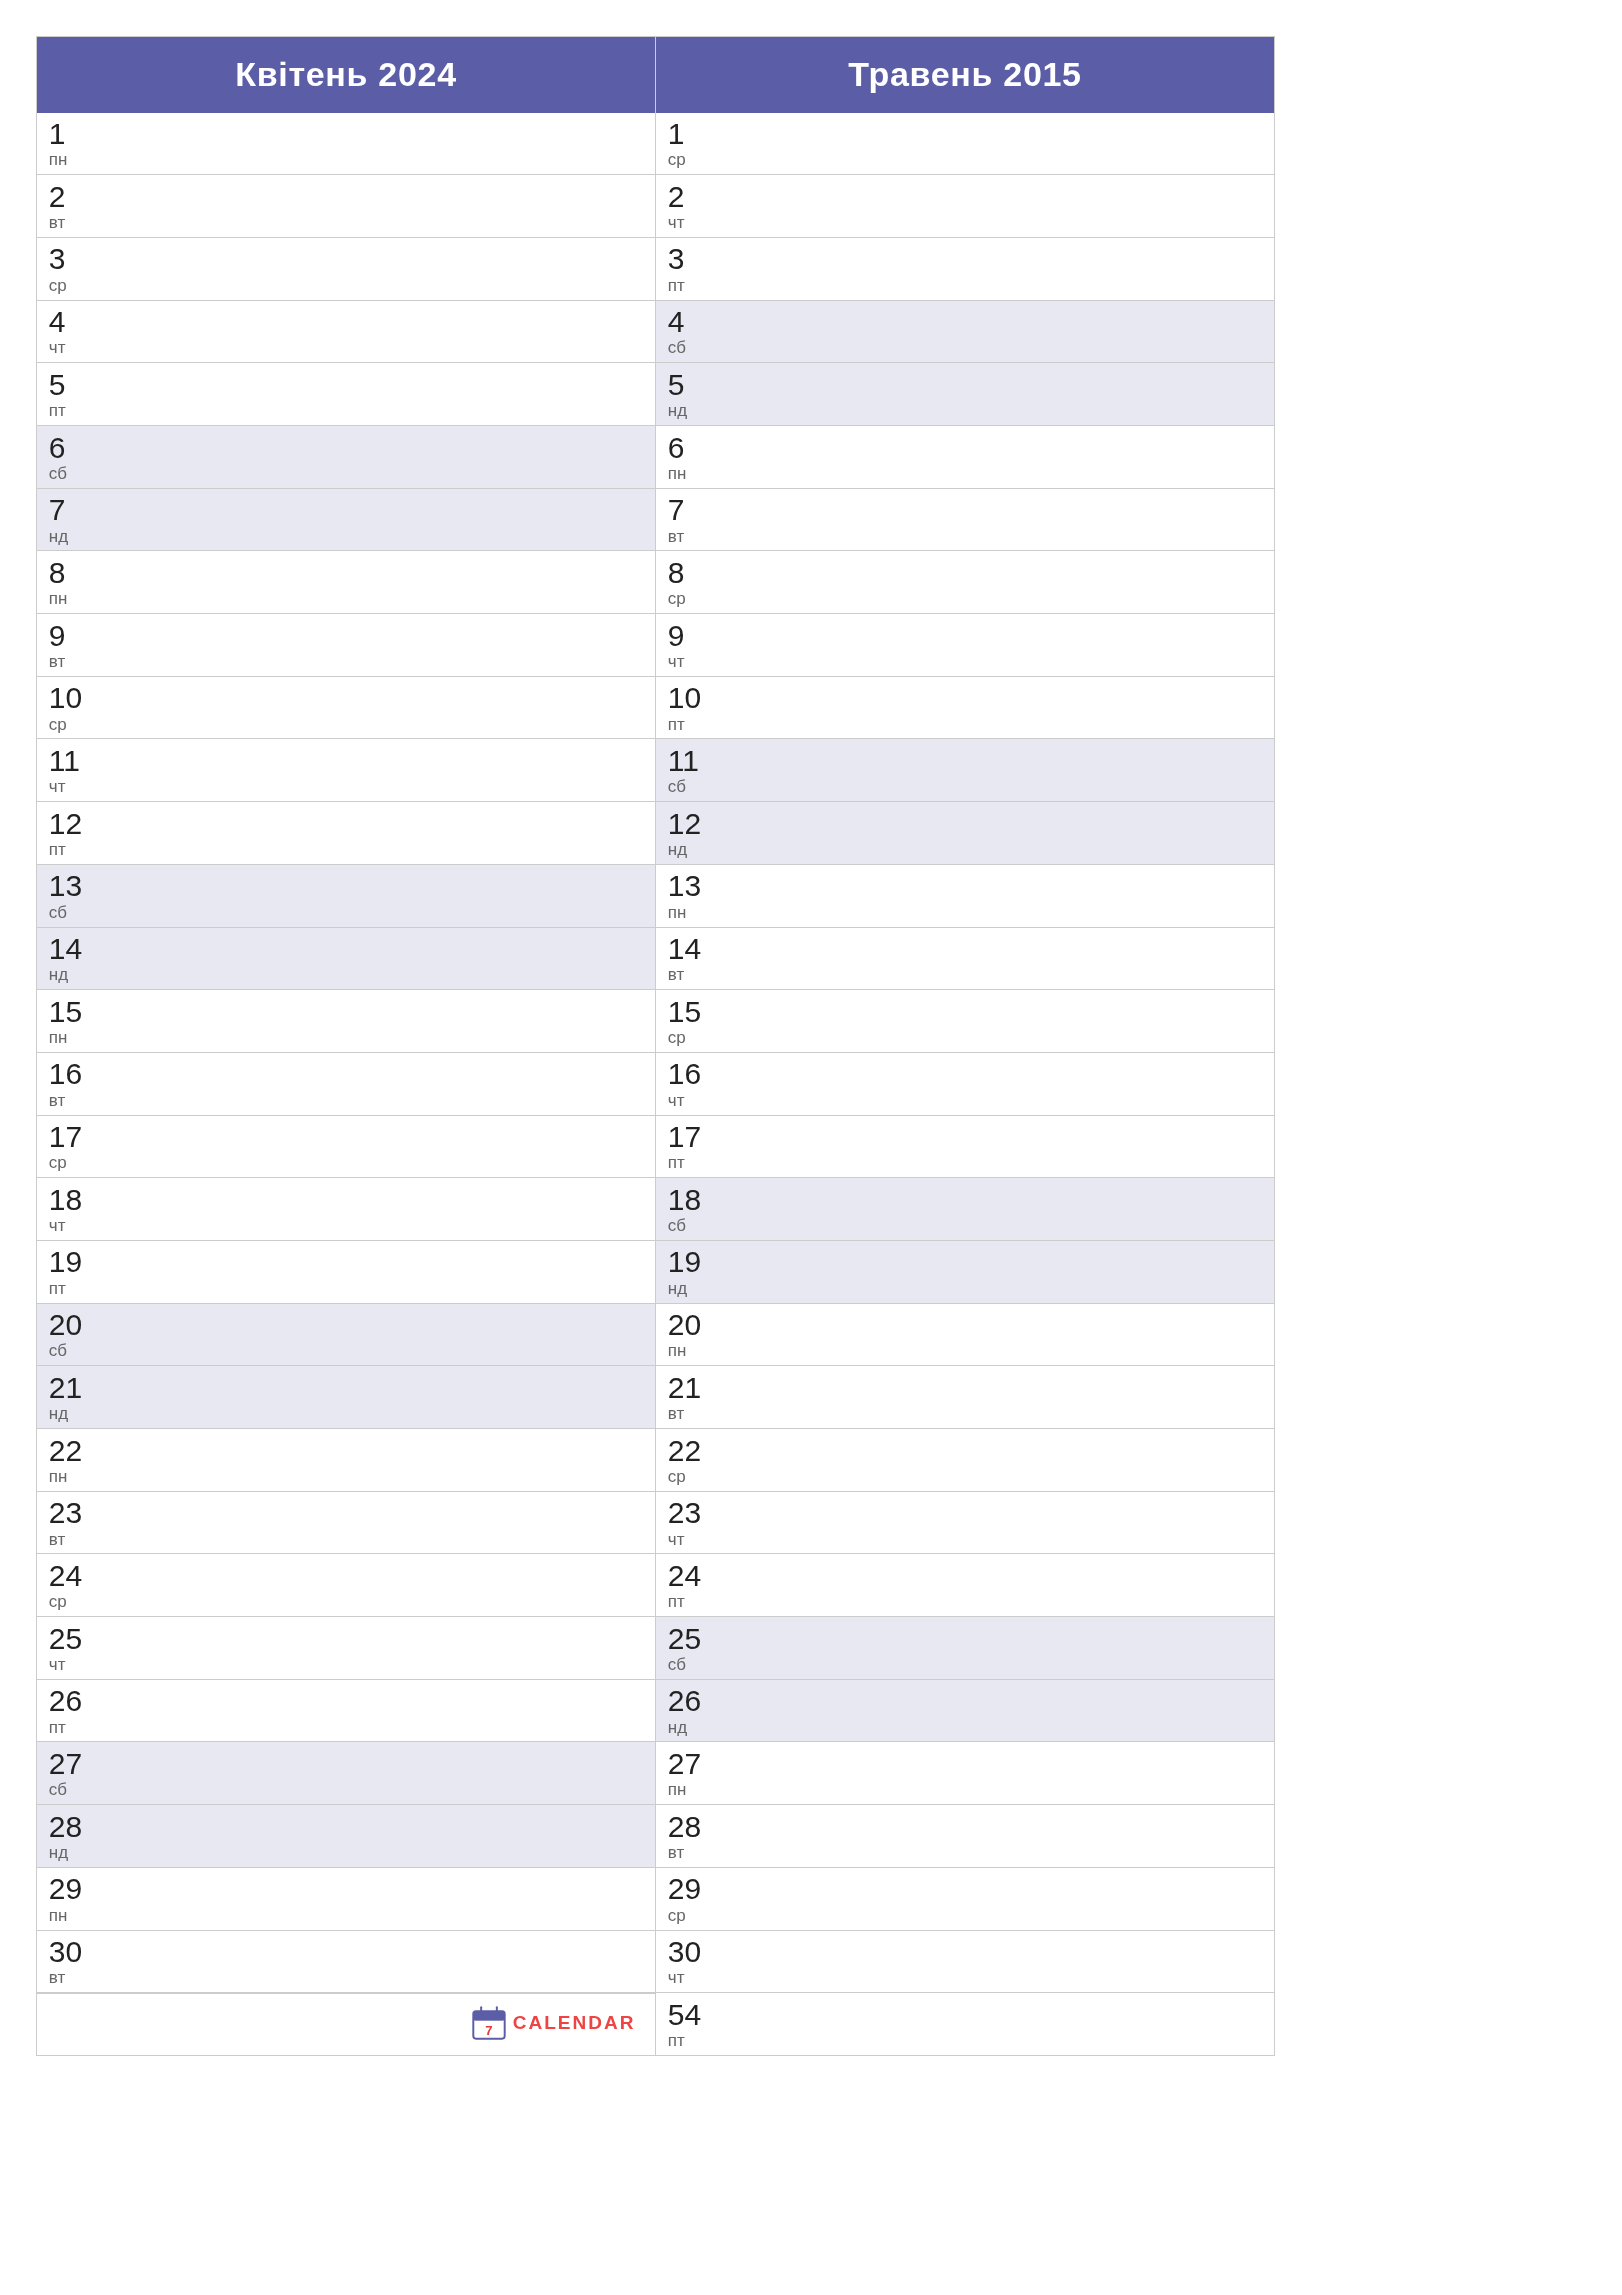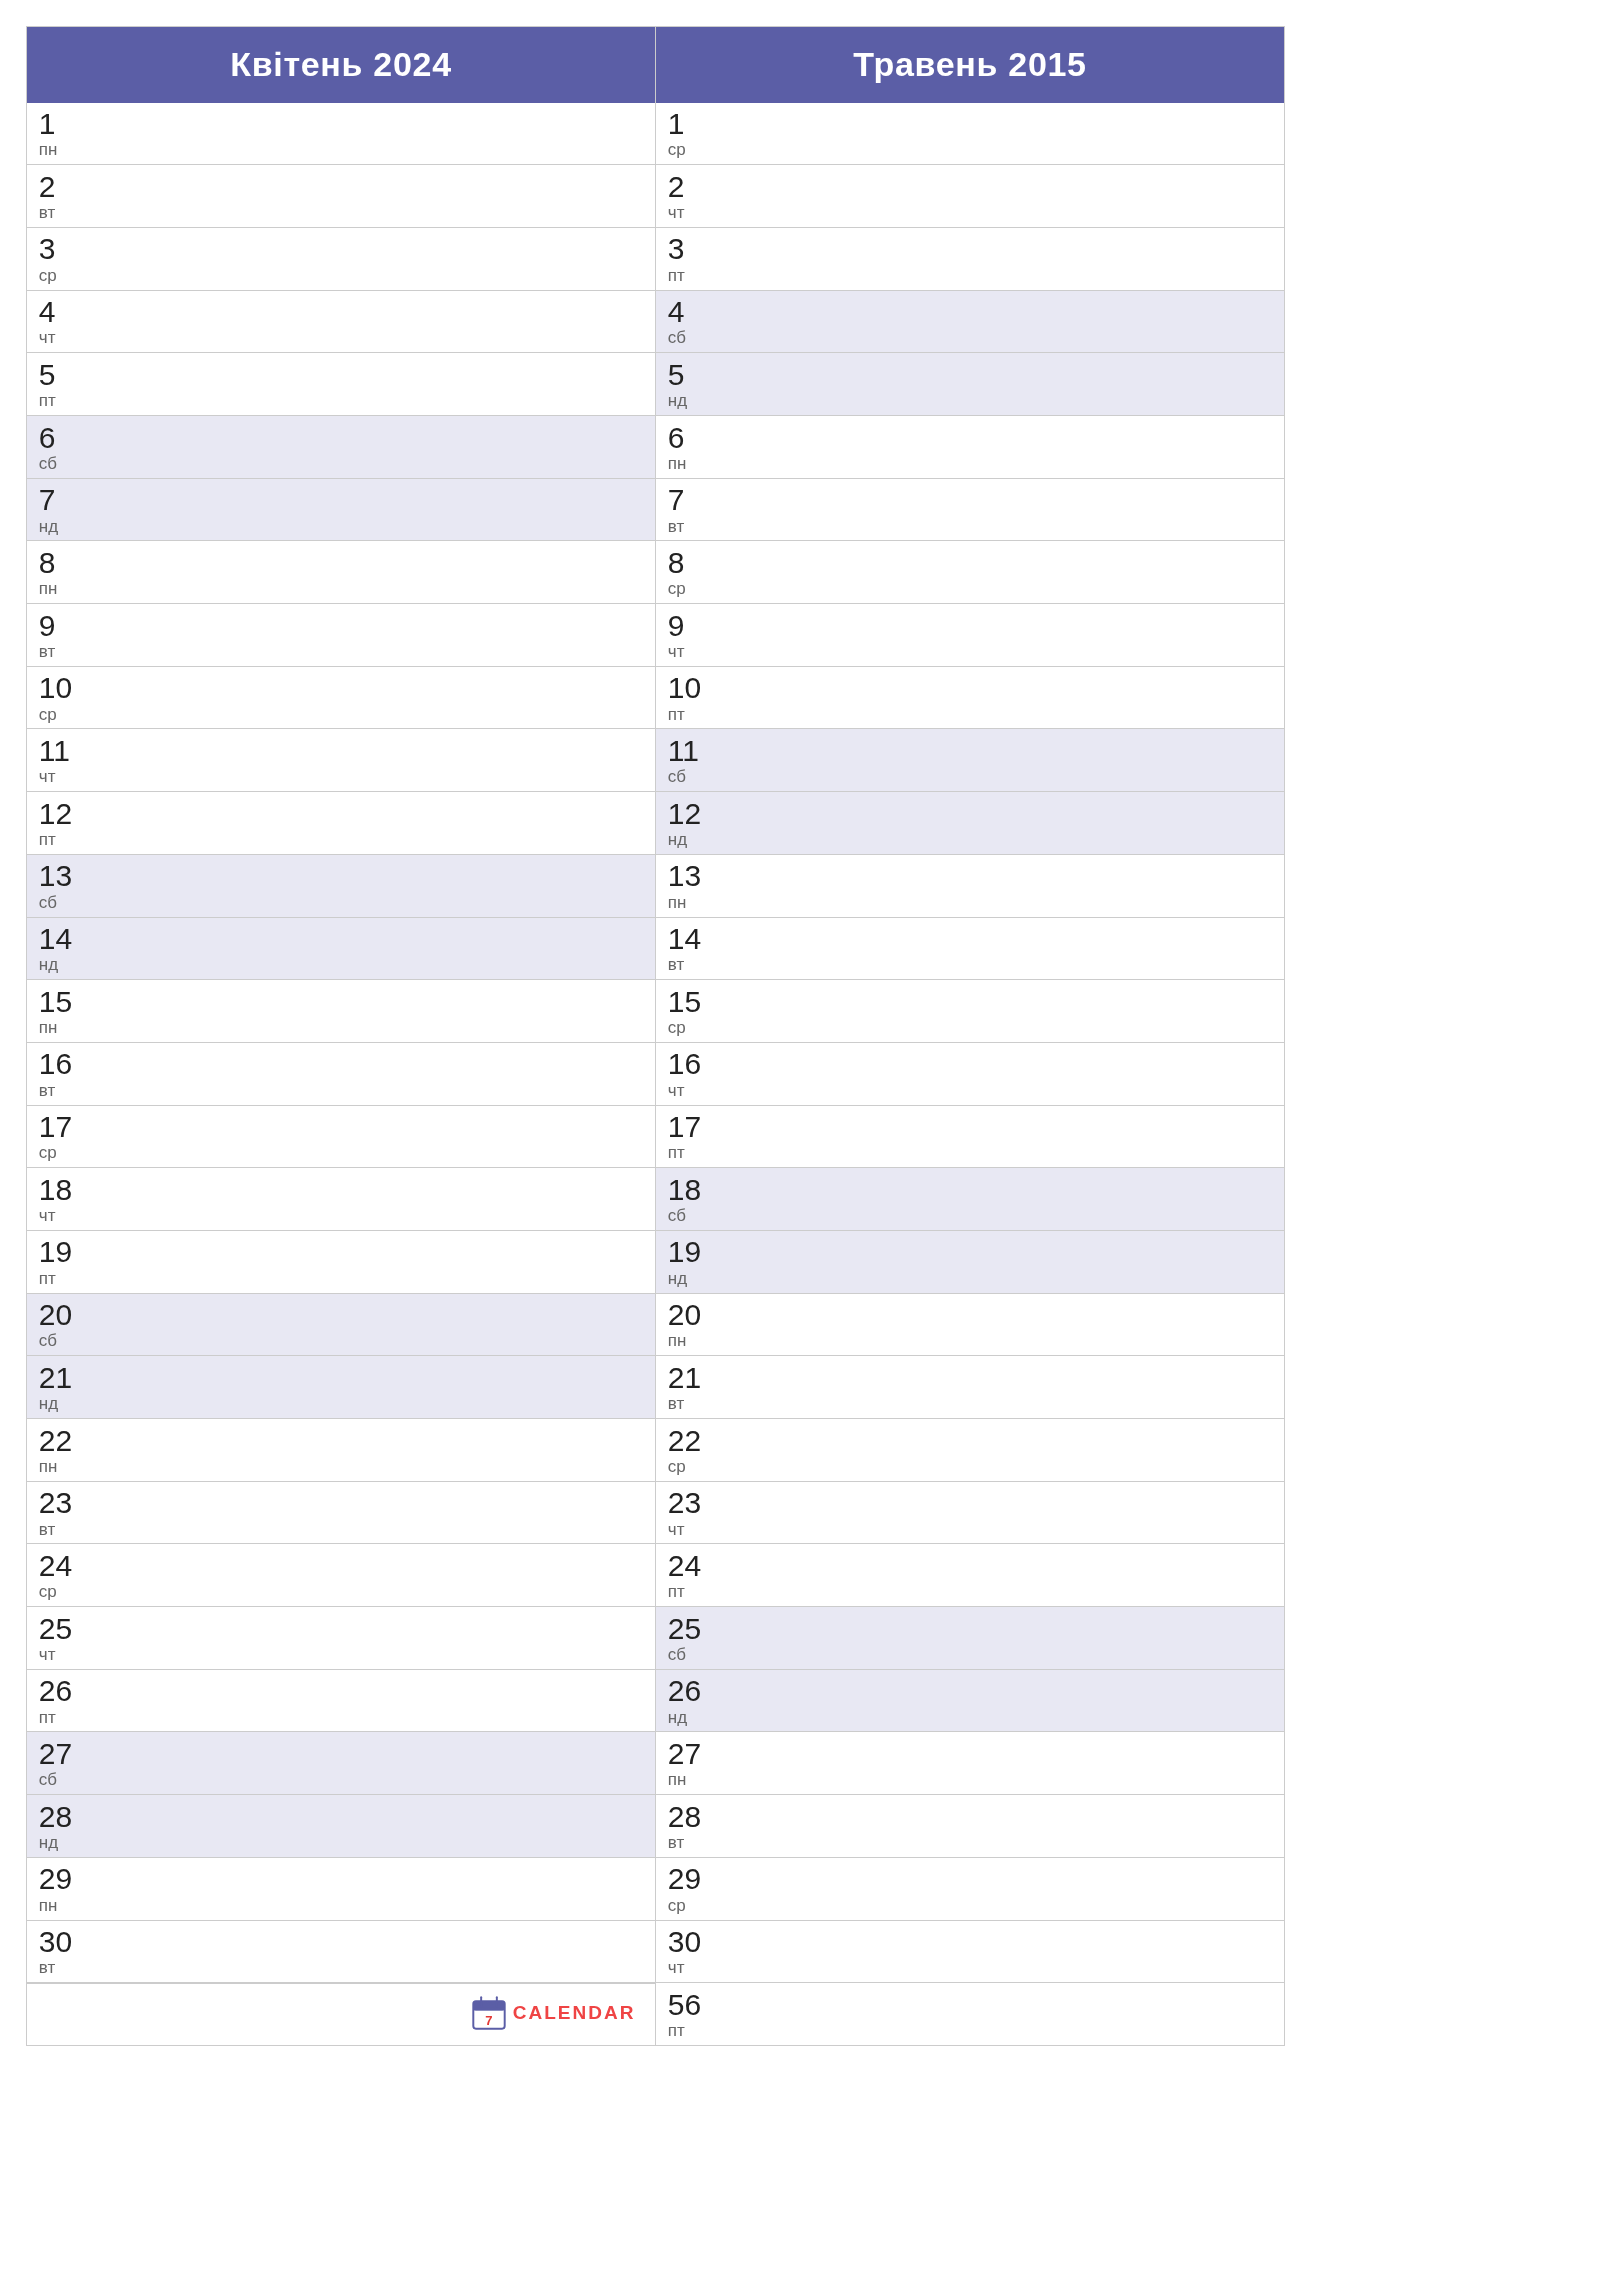"Квітень 2024" .page { padding: 26px -> 36px }
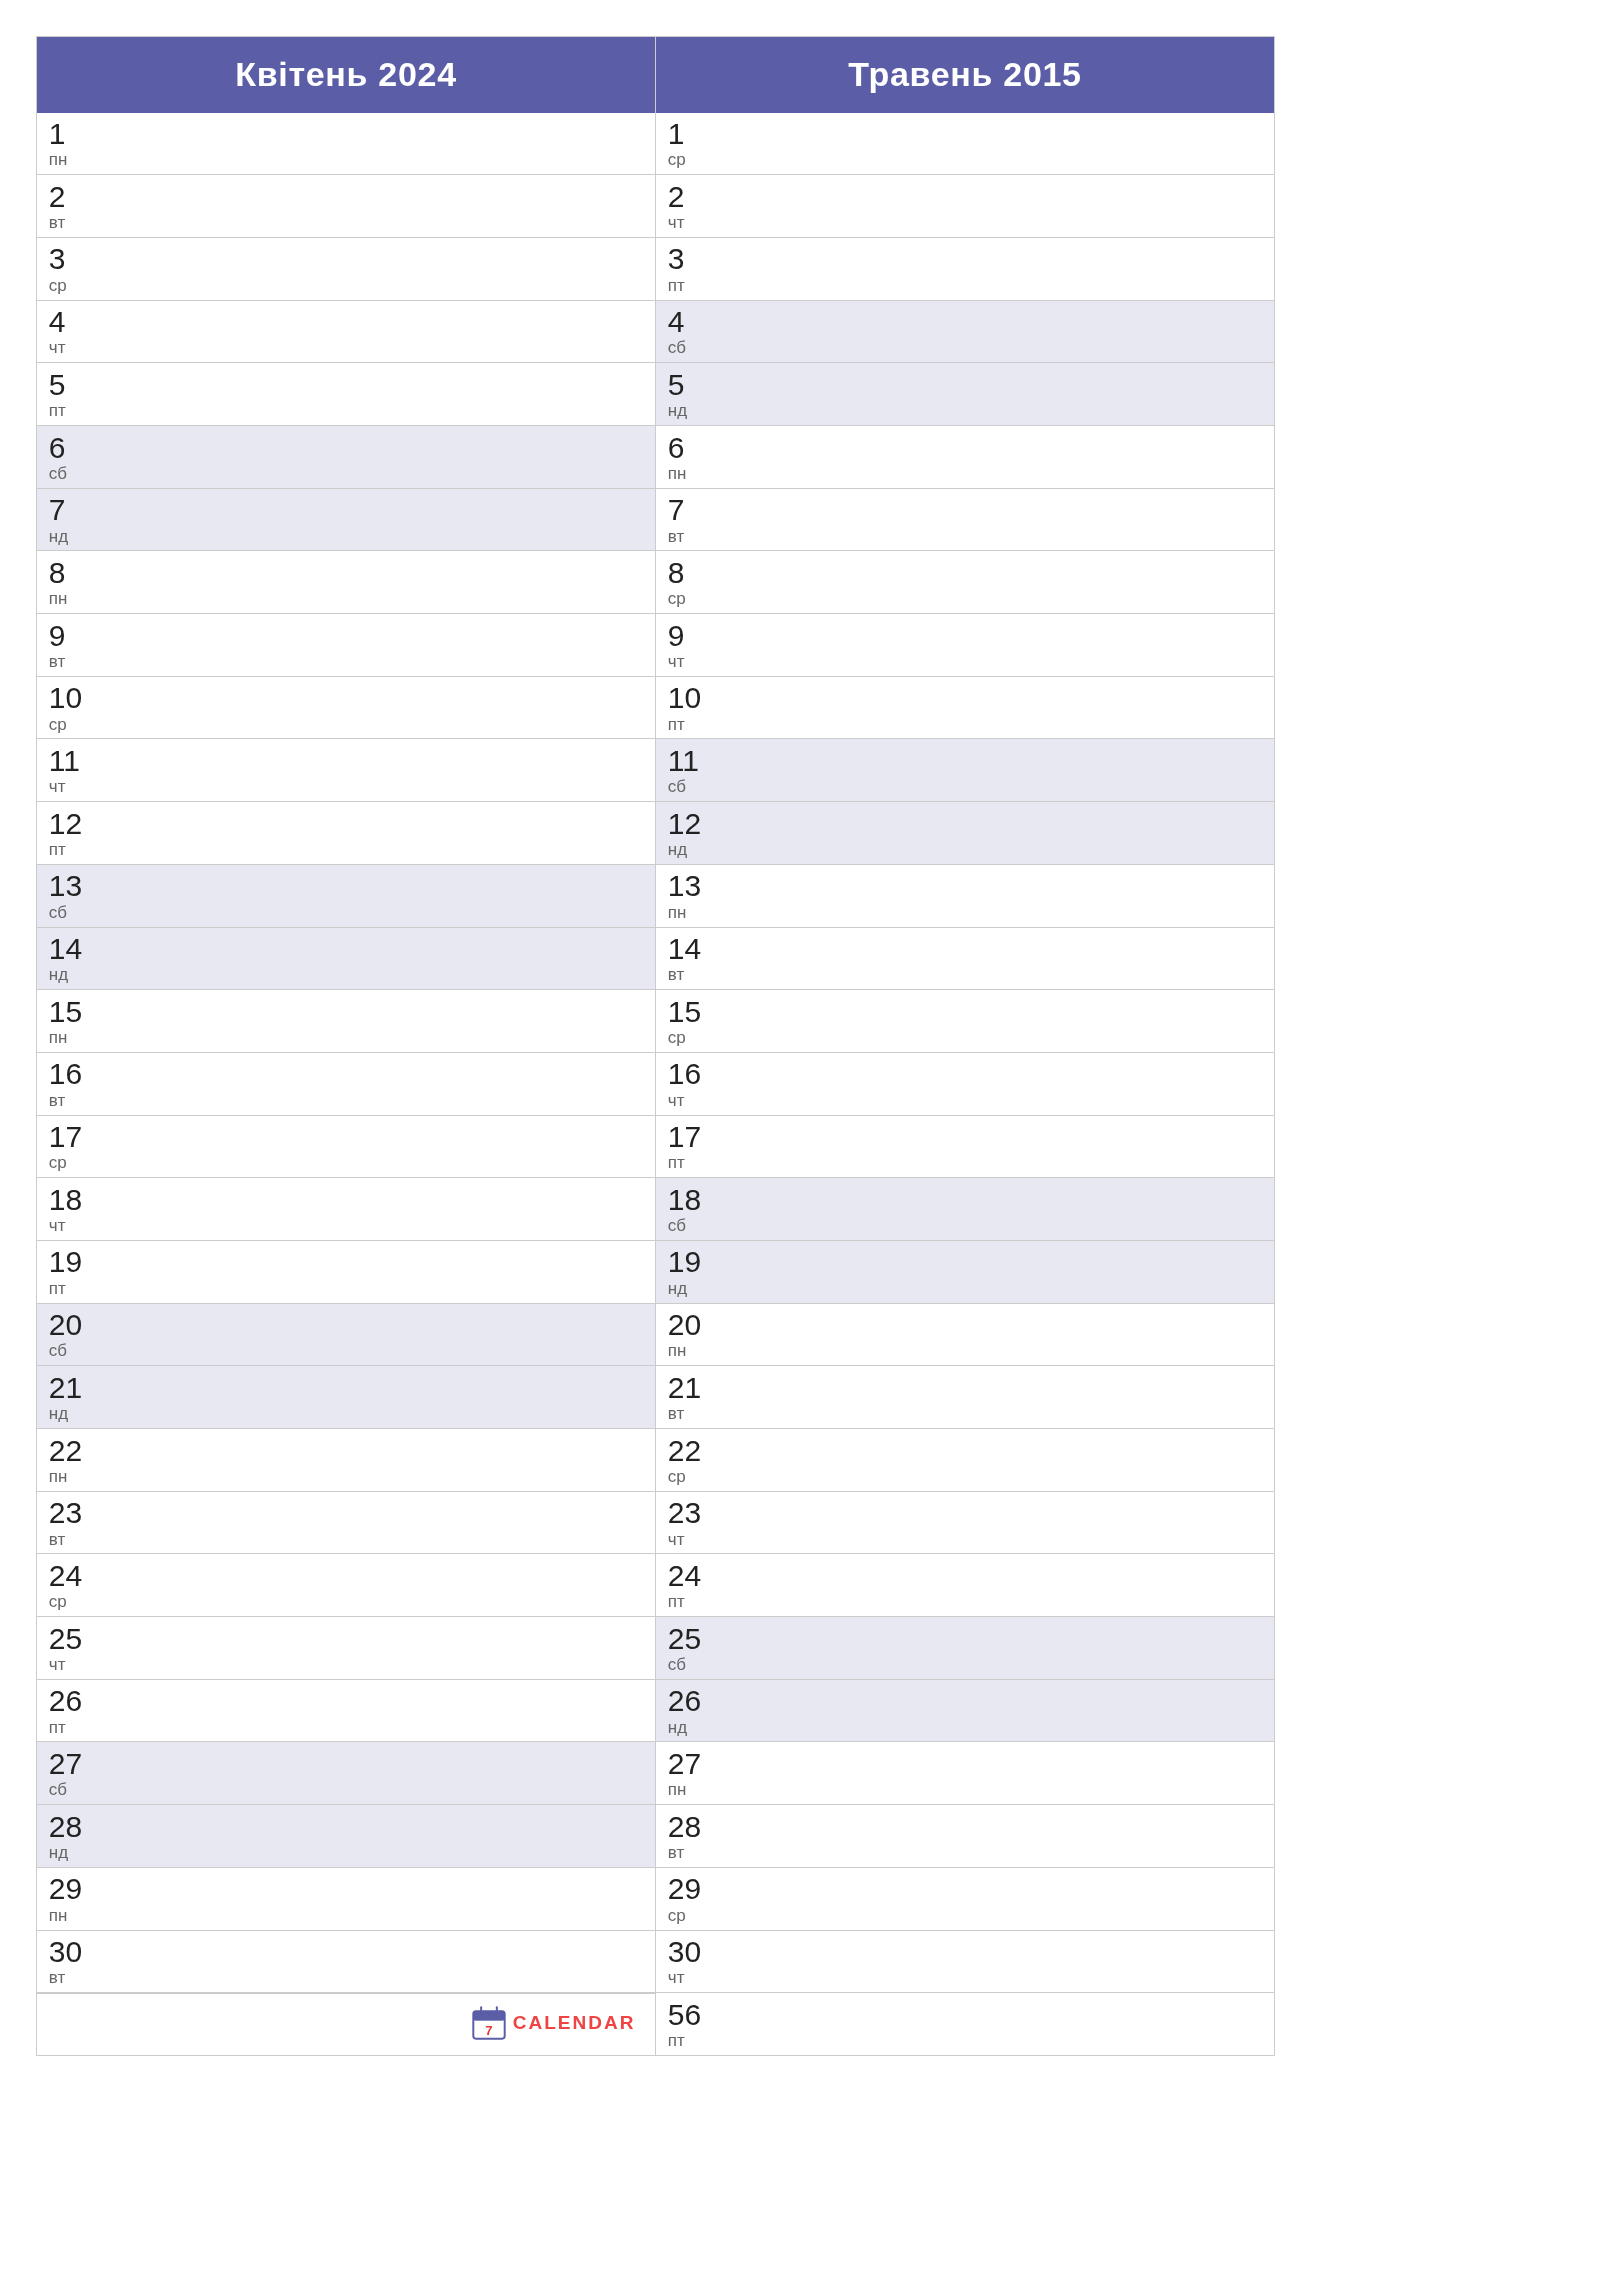"56" div.day-num { text: 56 -> 54 }
